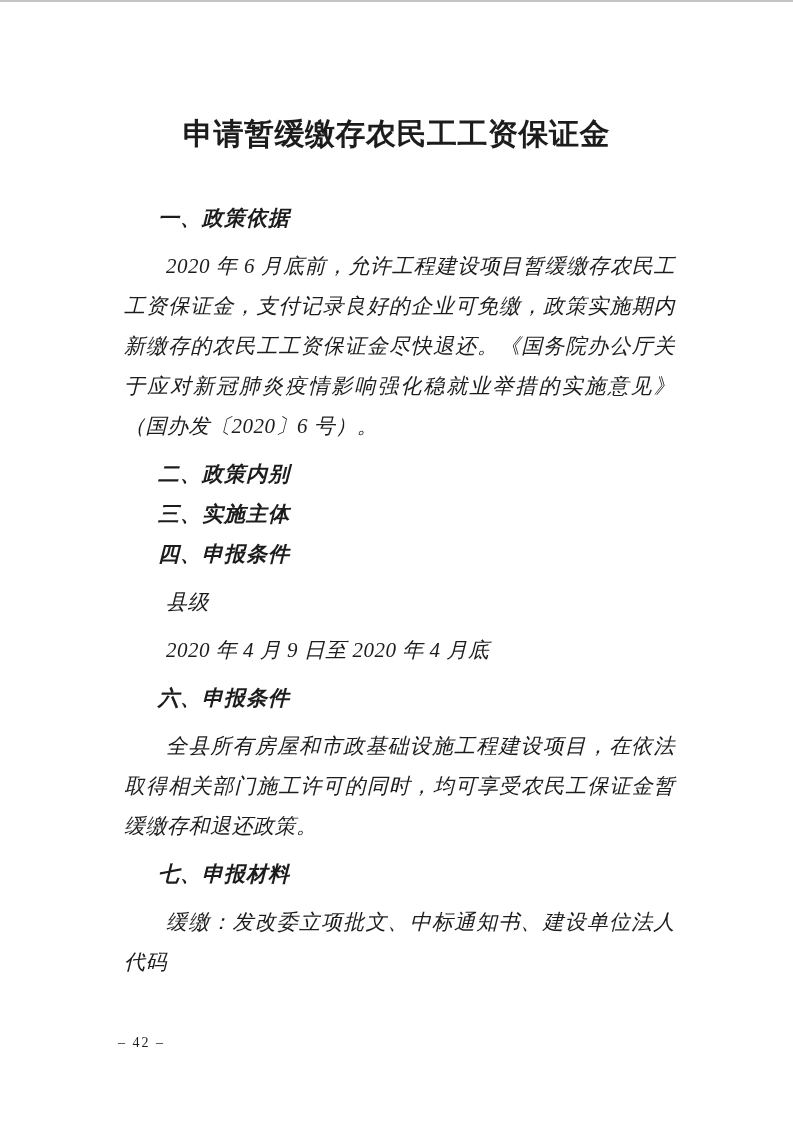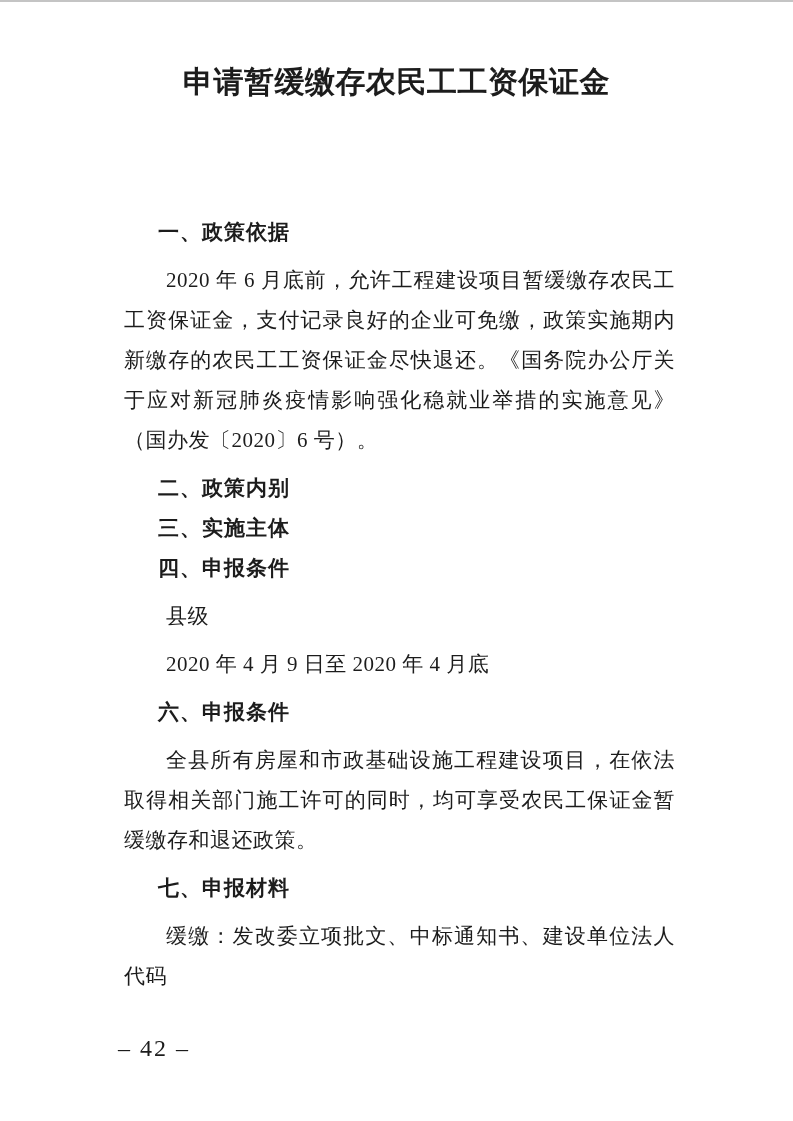"申请暂缓缴存农民工工资保证金" .doc-title { padding-top: 60px -> 112px }
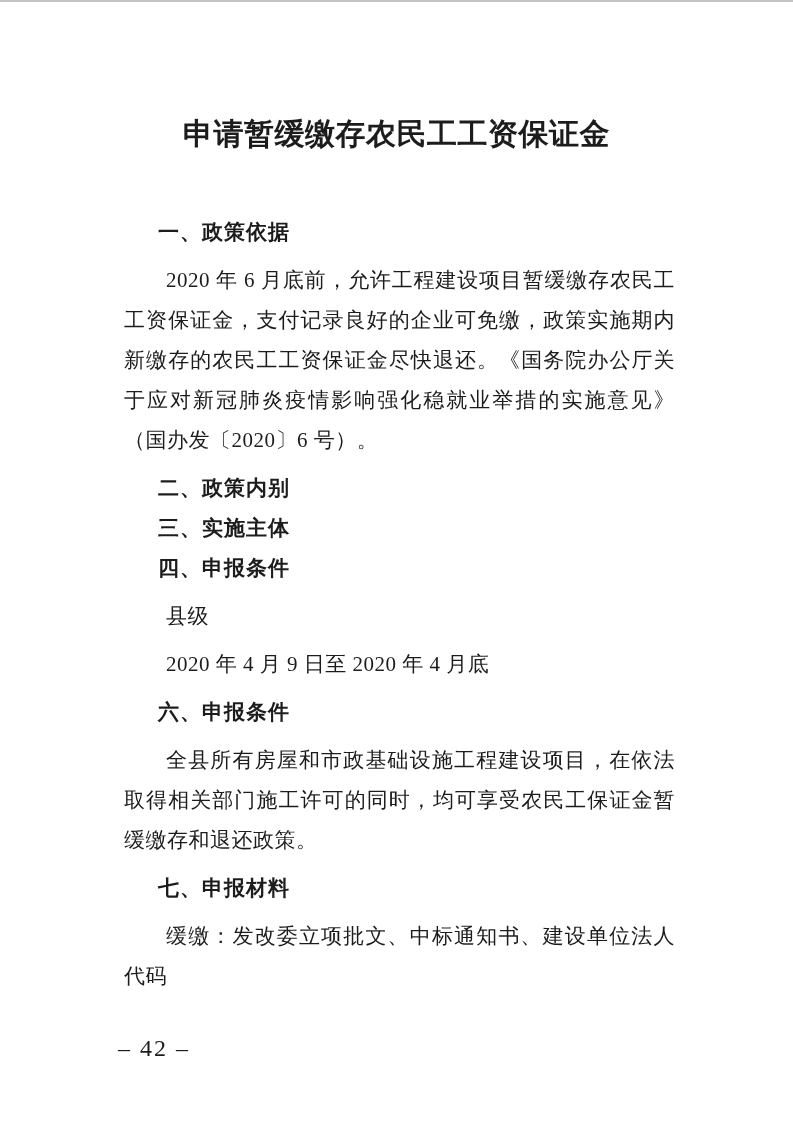"一、政策依据" .content { font-style: none -> italic; top: 212px -> 198px }
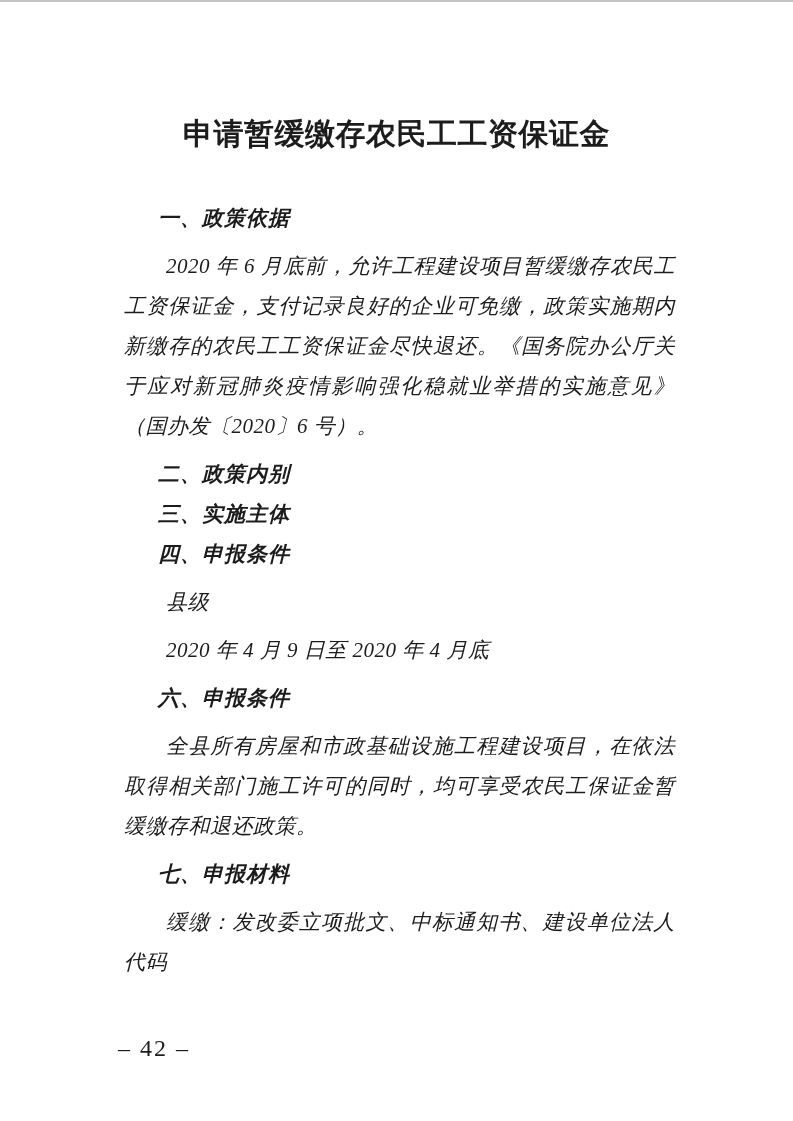"– 42 –" .page-number { font-size: 24px -> 14px }
